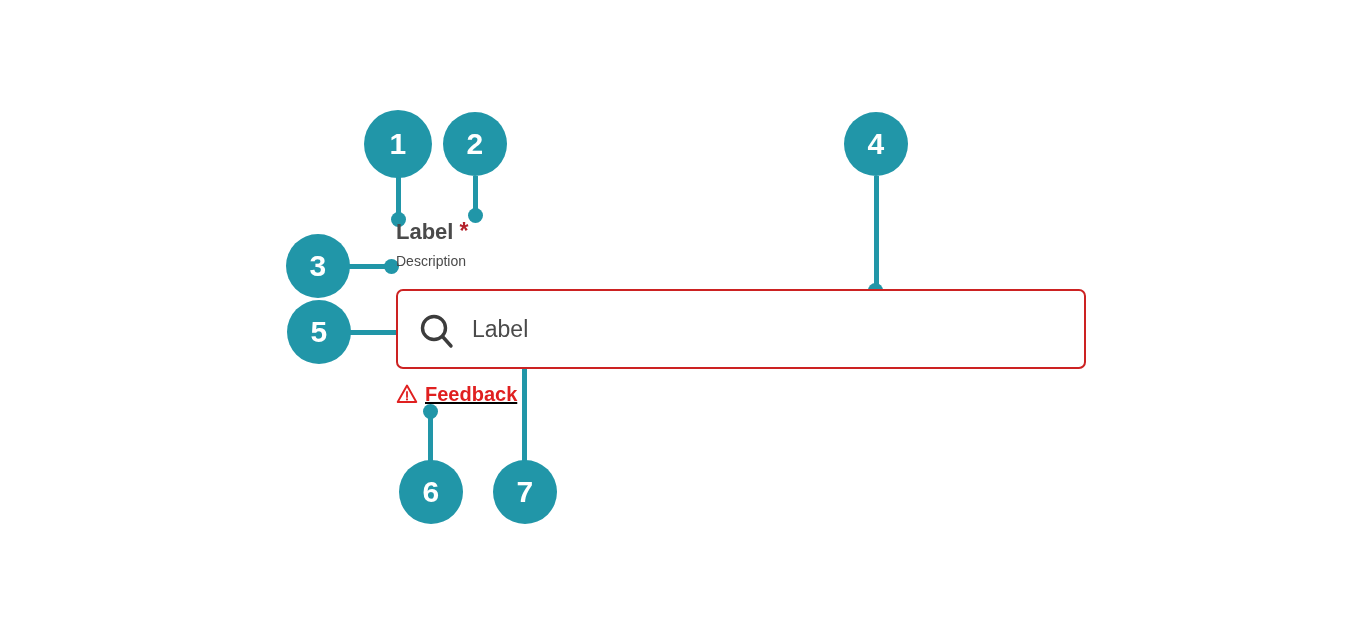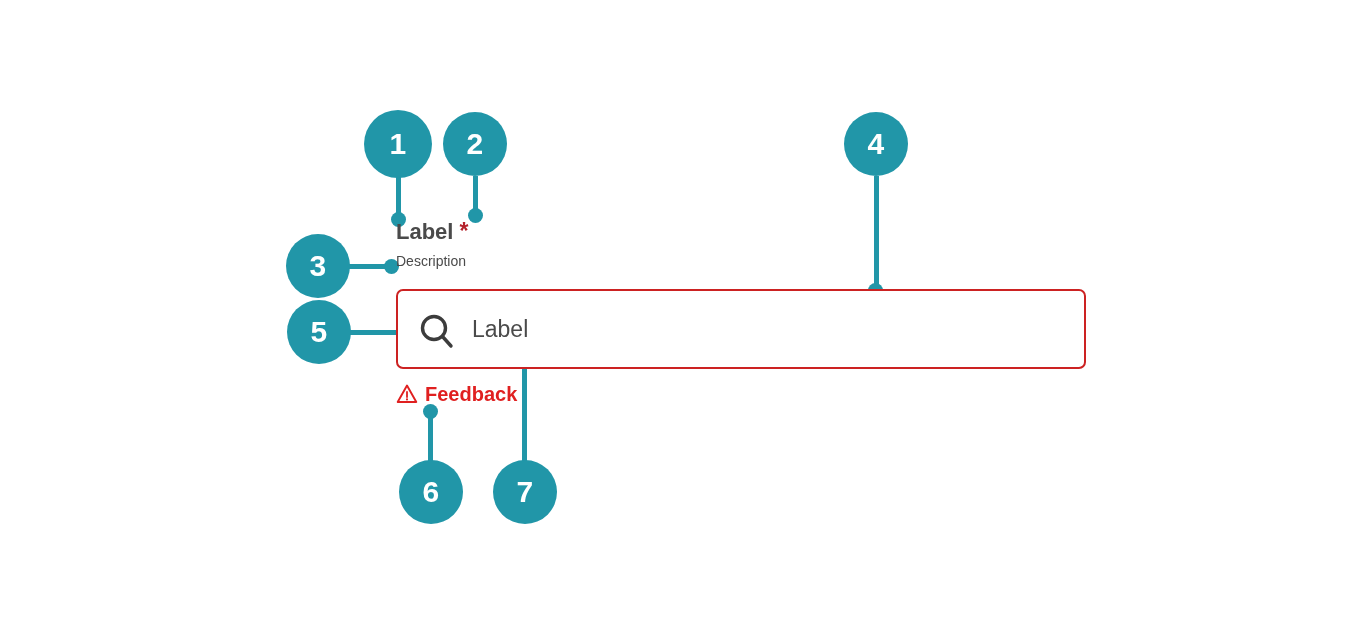"Feedback" .feedback-row { text-decoration: none -> underline }
